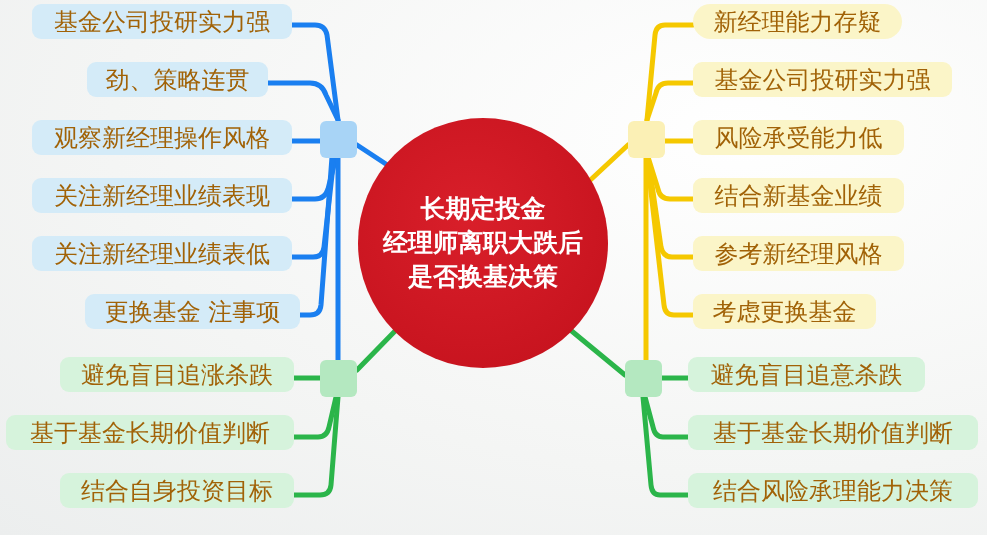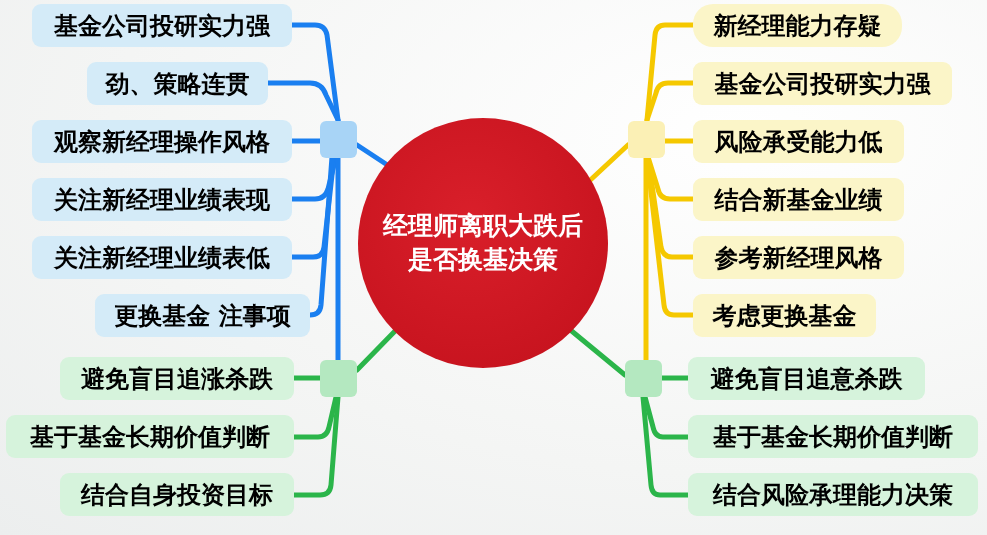"基金公司投研实力强" .box { color: #000000 -> #a16207; font-weight: bold -> normal; height: 43px -> 35px }
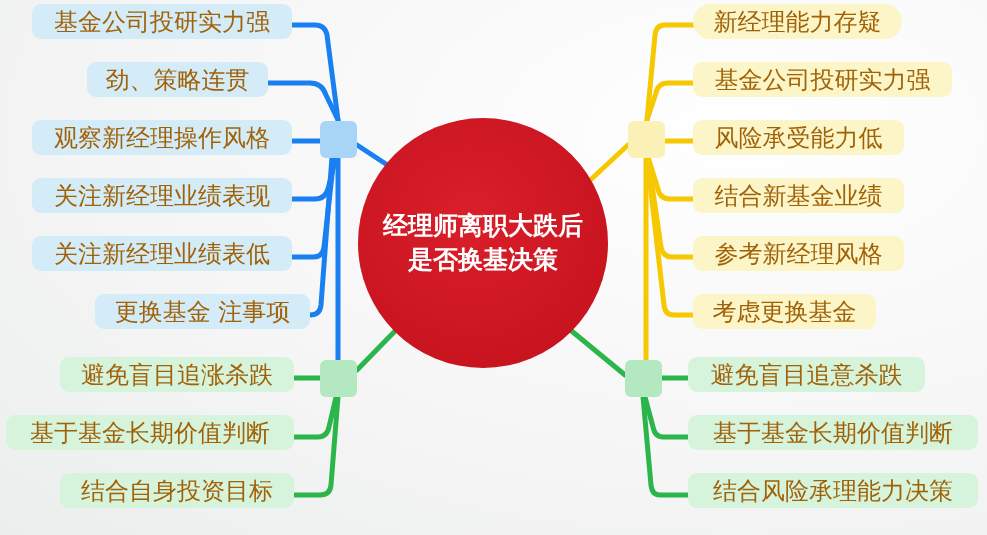"长期定投金" div { html: none -> <div>长期定投金</div> }
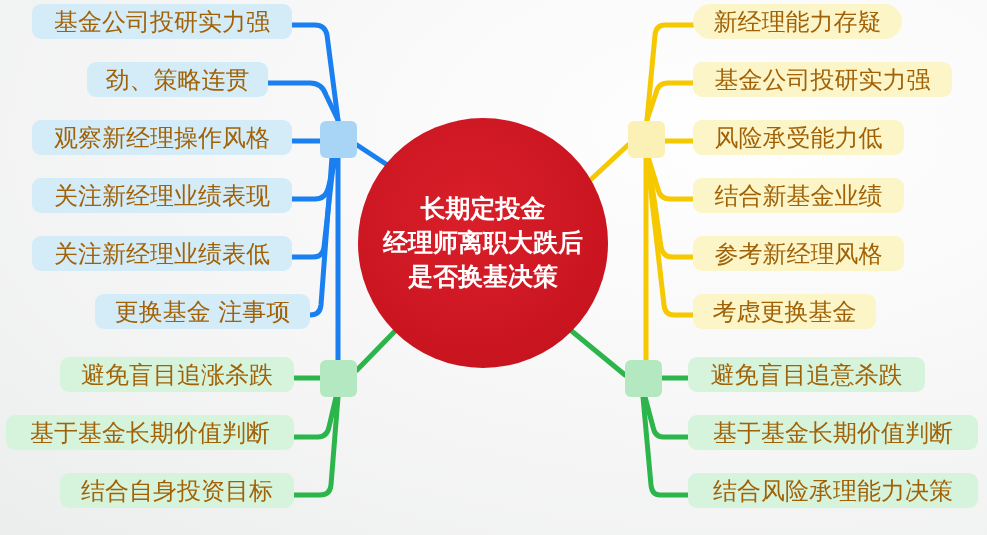"更换基金 注事项" div.box { left: 95px -> 85px }
